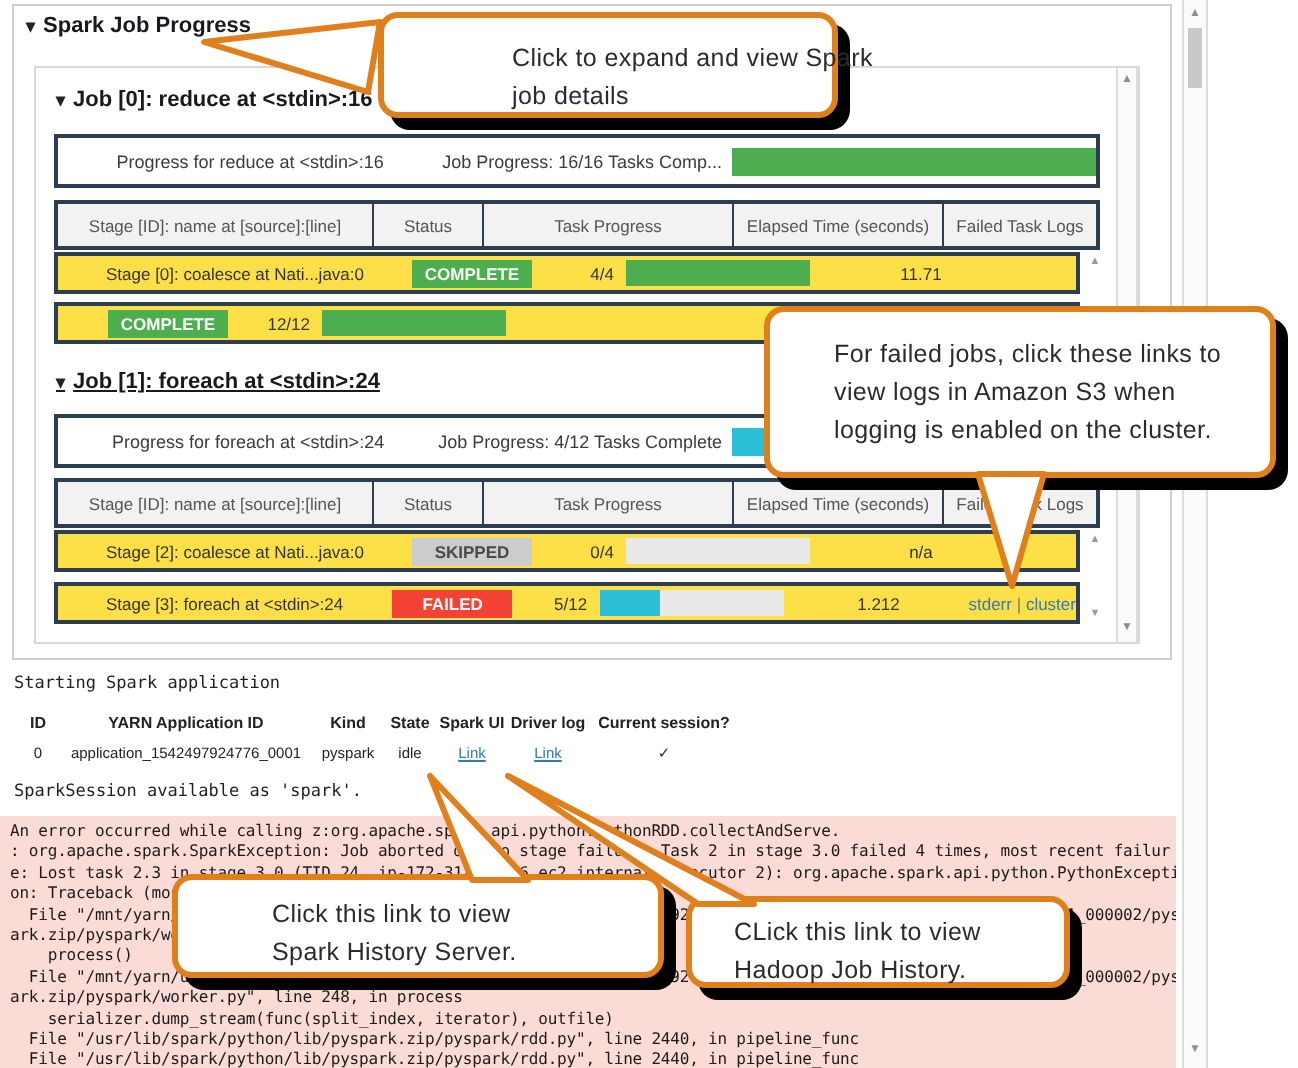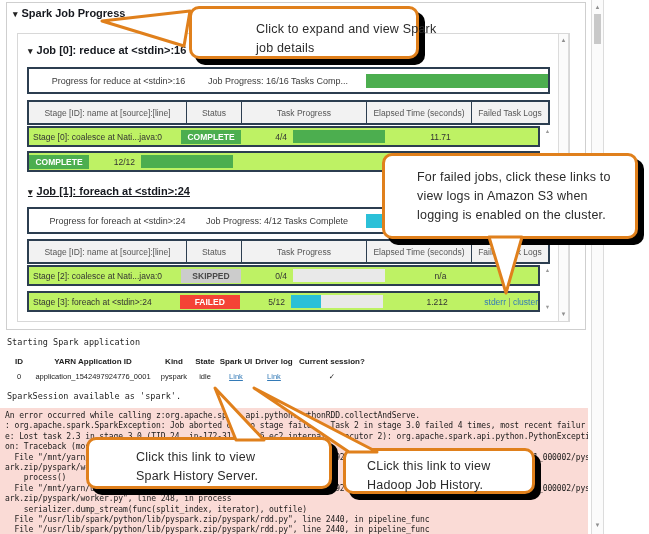"Job Progress: 16/16 Tasks Comp..." .jp-text { margin-right: 18px -> 5px }
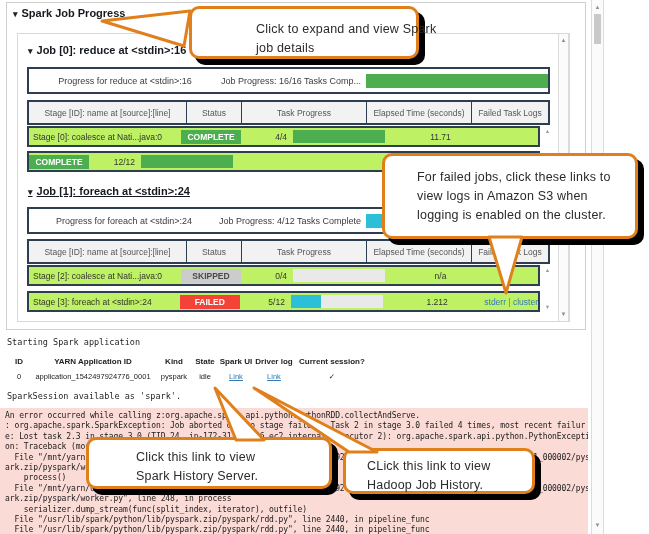"Stage [0]: coalesce at Nati...java:0" .stage-row { background: #bef264 -> #fde047; padding-left: none -> 20px }
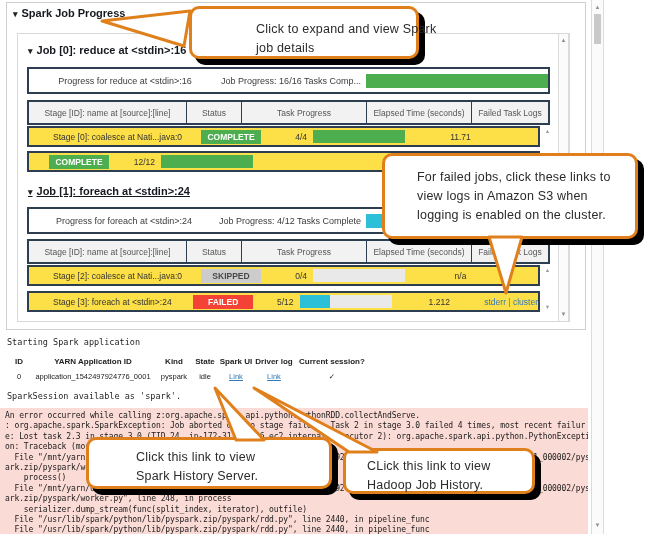"COMPLETE" .sc-status { justify-content: flex-start -> center }
